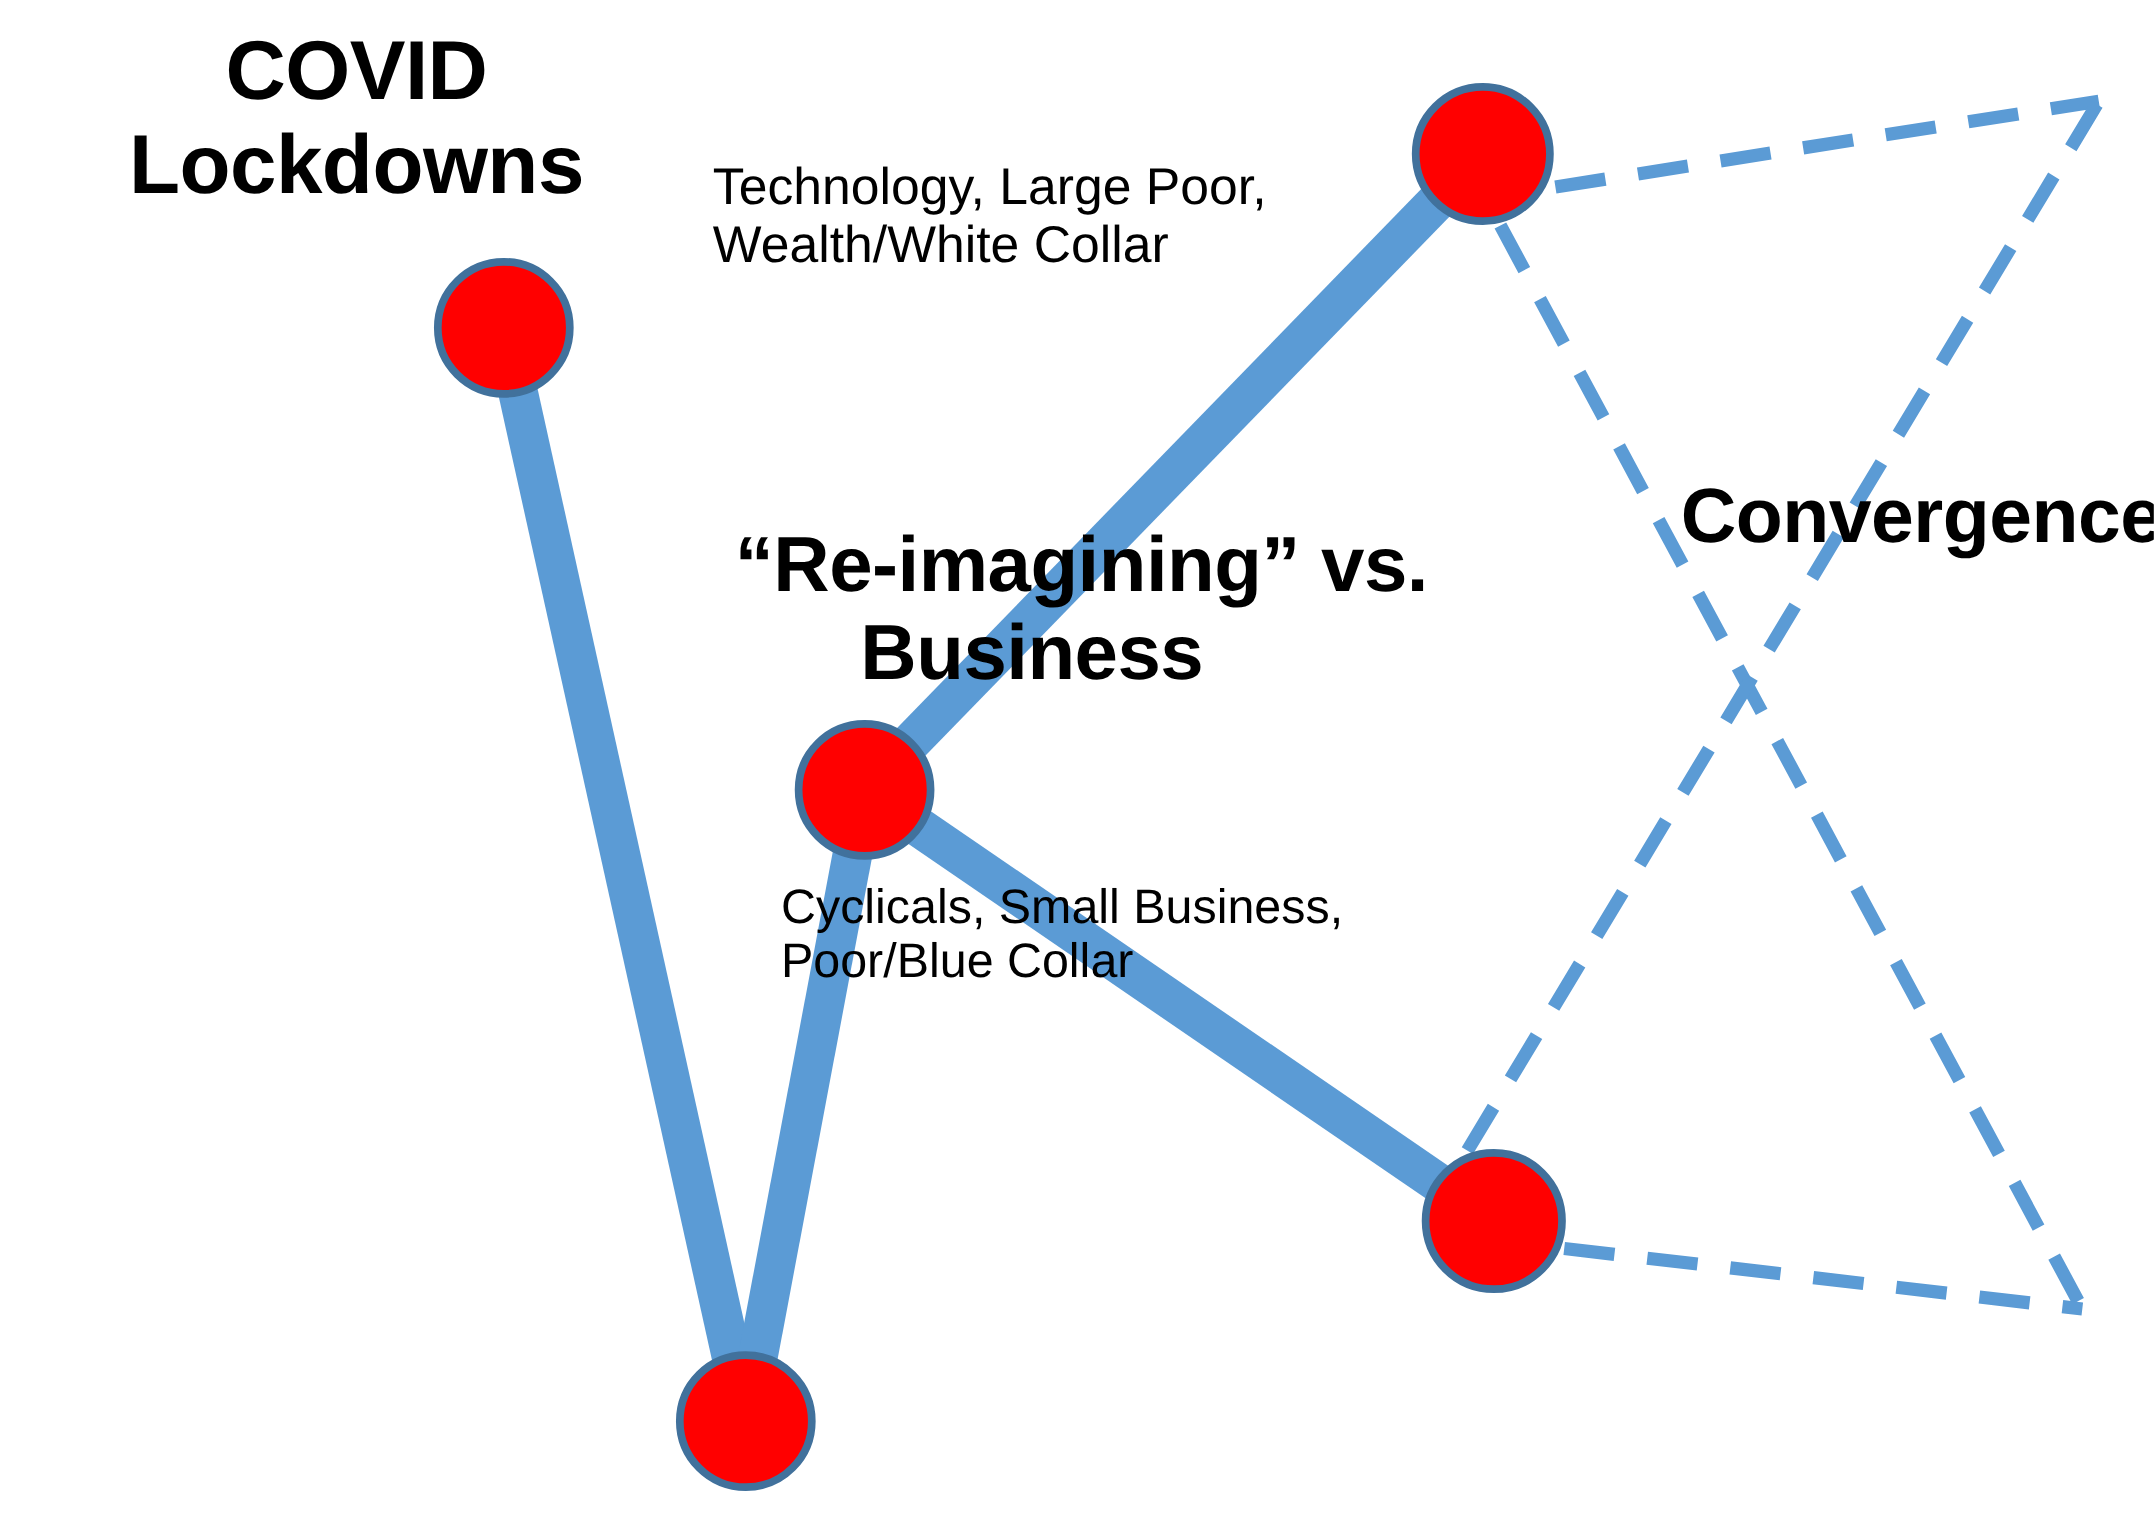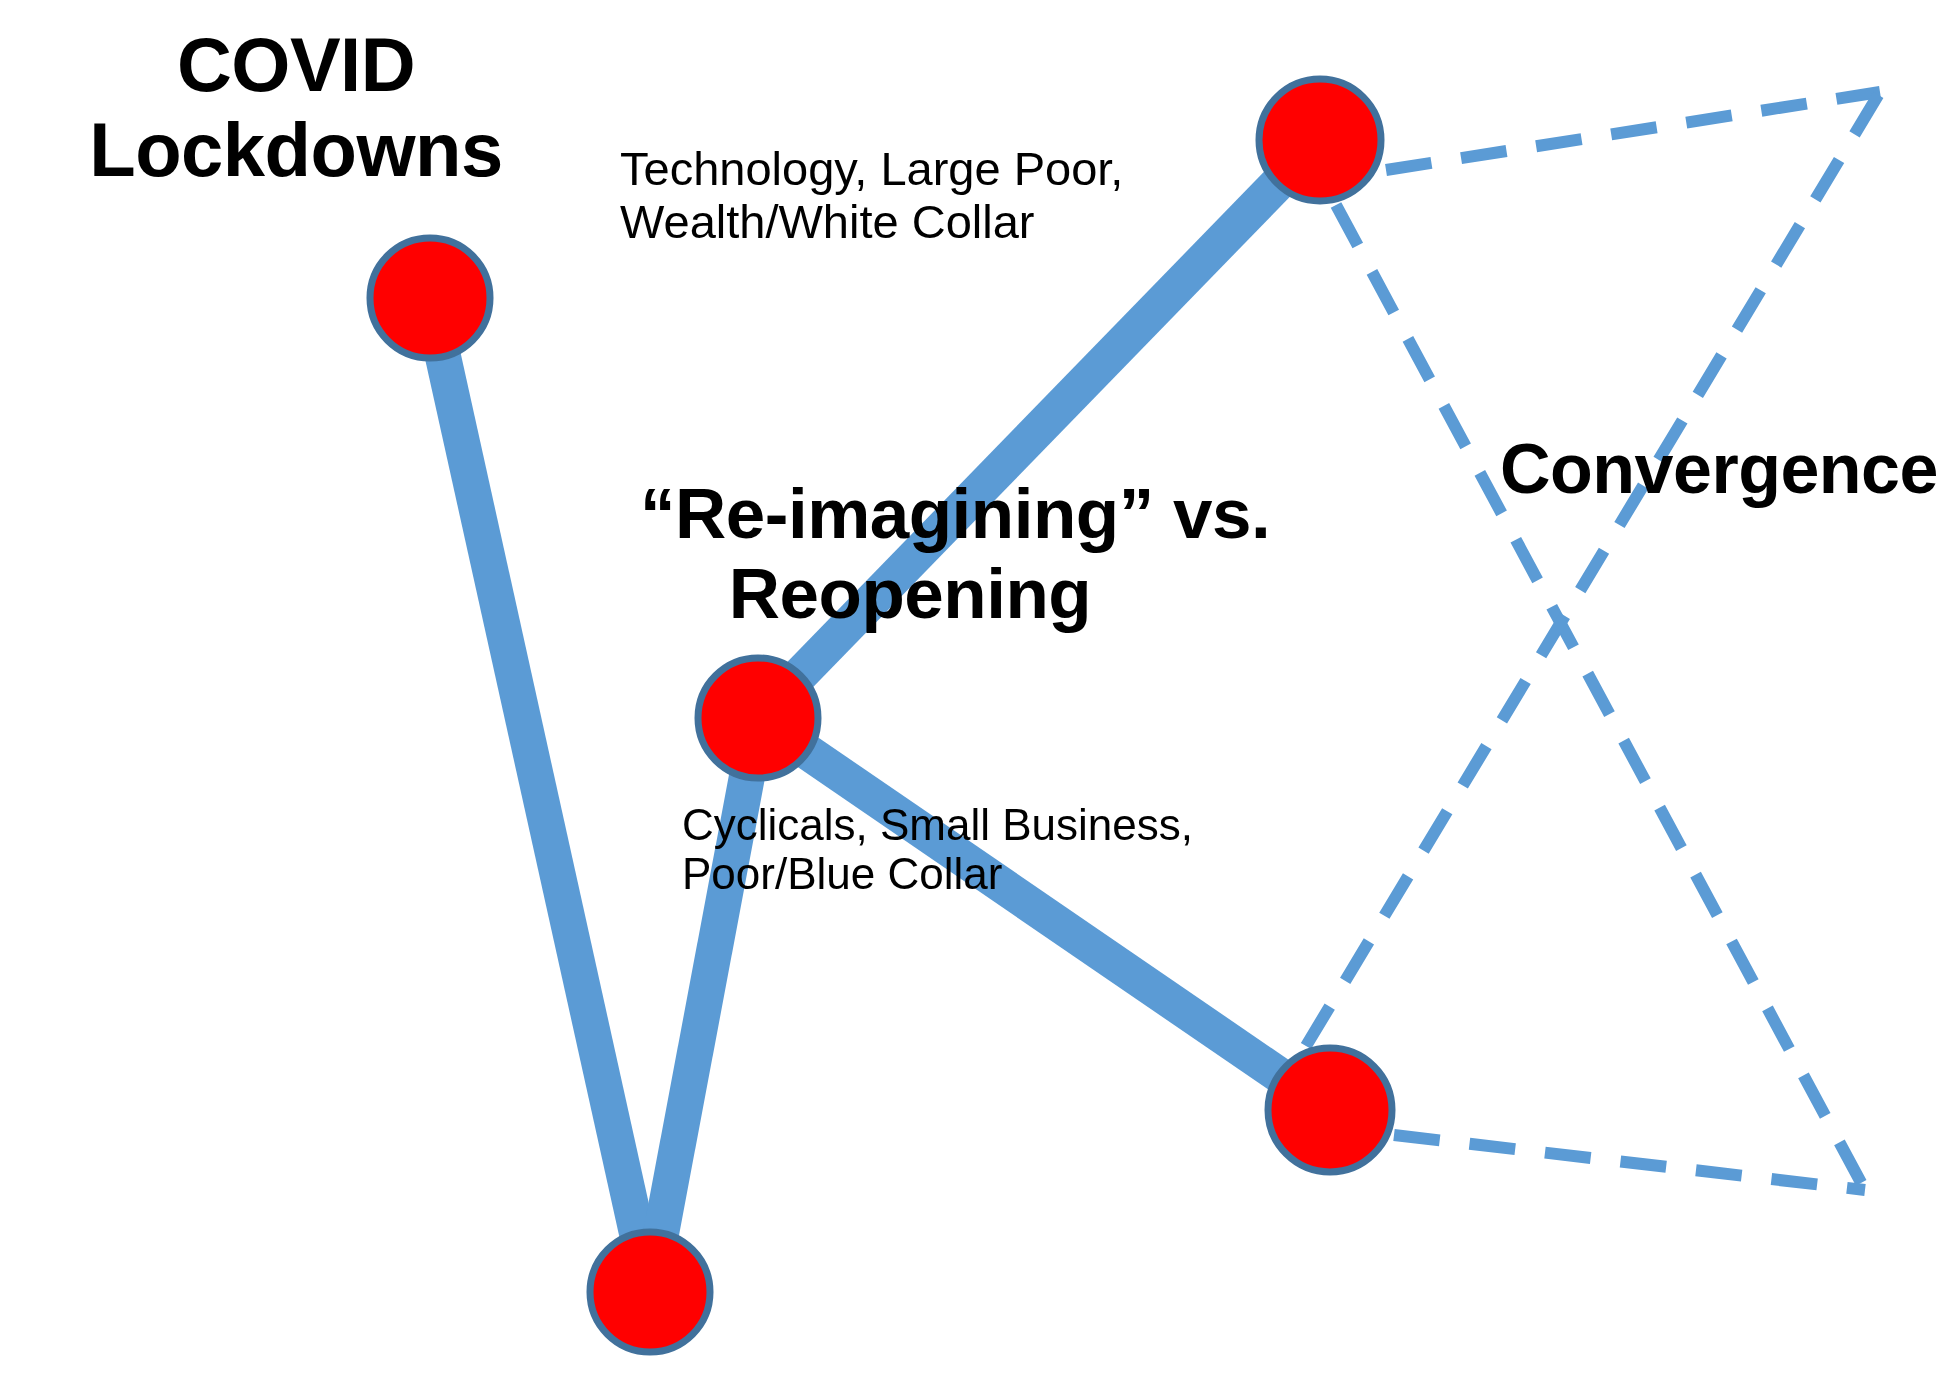"COVID" #diagram-root { margin-left: none -> 28px }
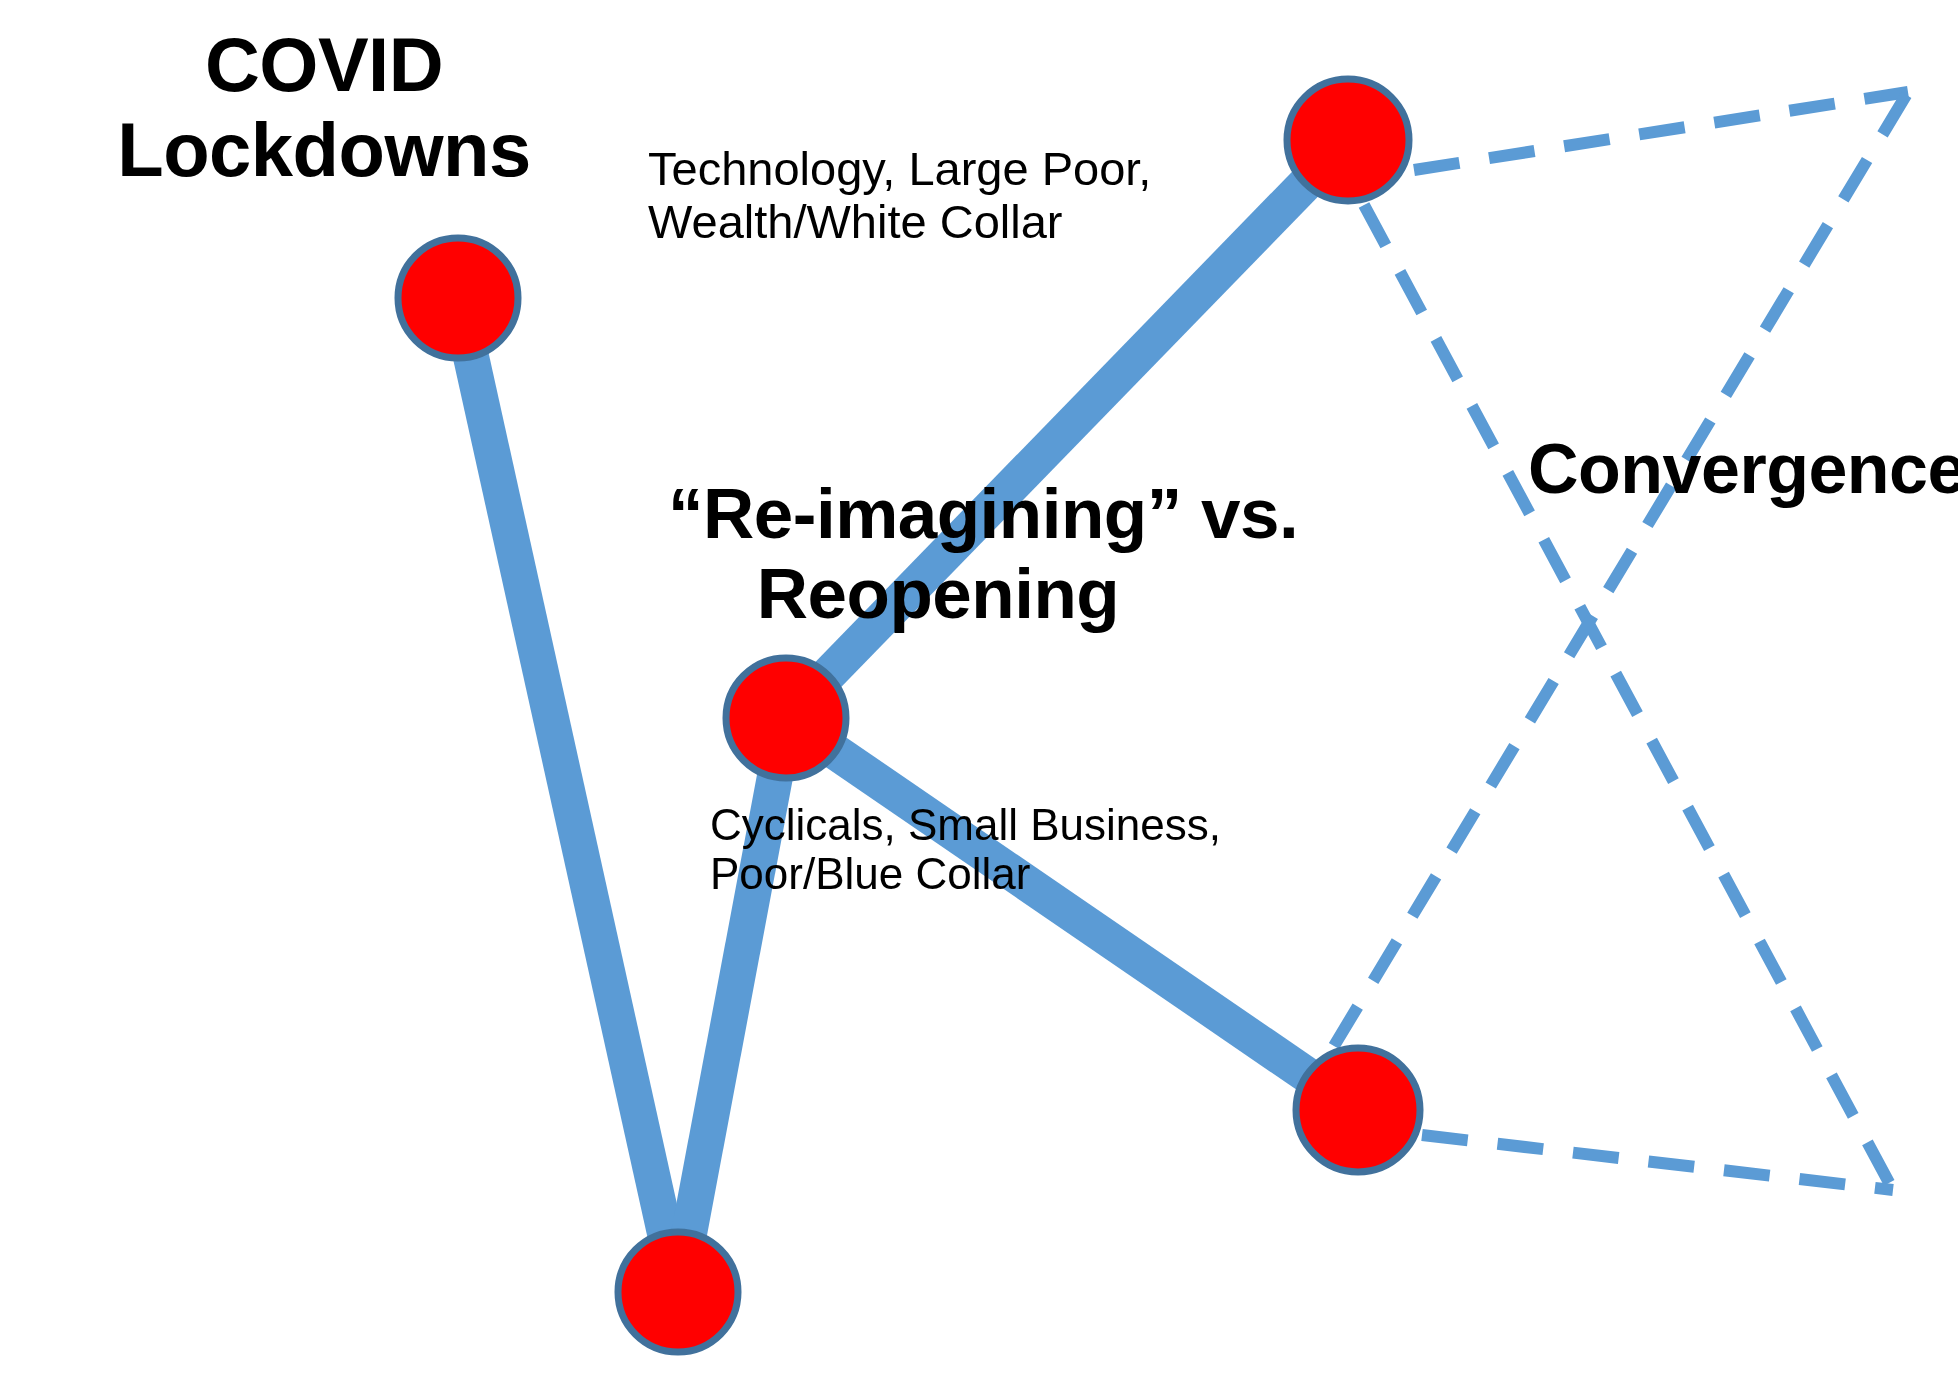"“Re-imagining” vs." div.label { text: Reopening -> Business }
